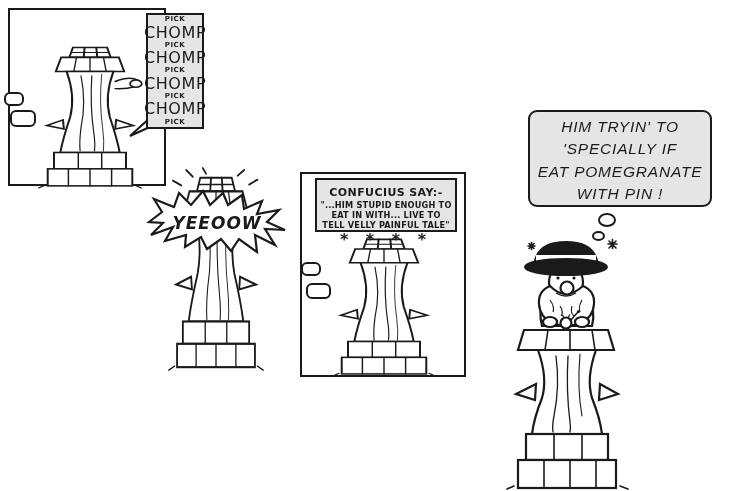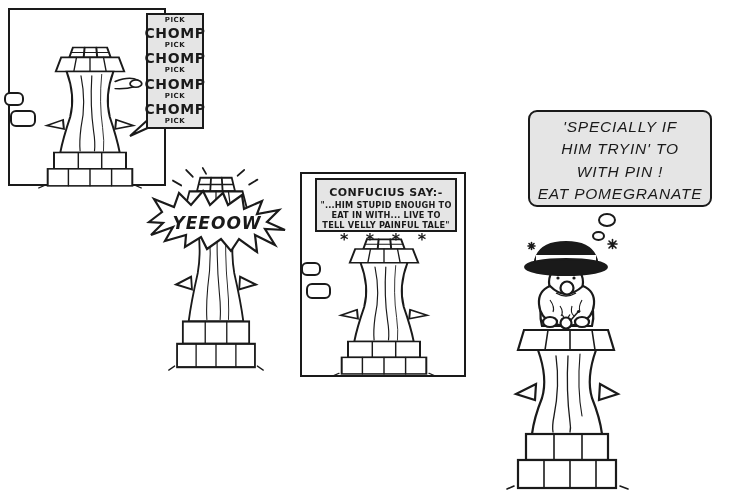"CHOMP" .chomp { font-size: 14px -> 16px; font-weight: bold -> normal }
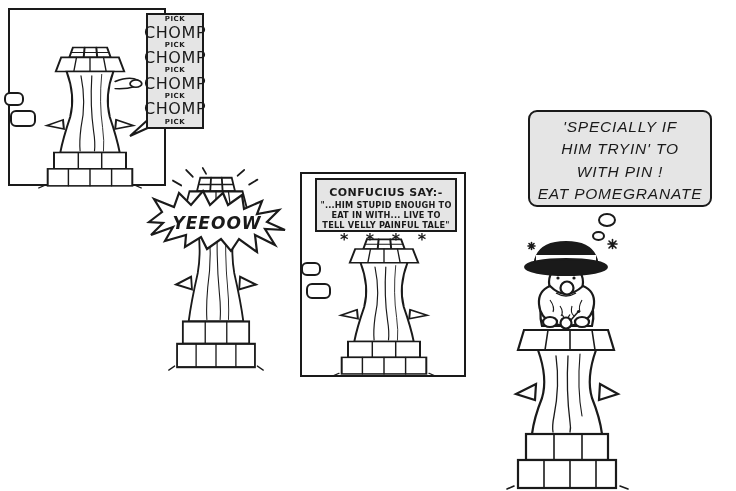"'SPECIALLY IF" span { order: before "HIM TRYIN' TO" -> after "HIM TRYIN' TO" }
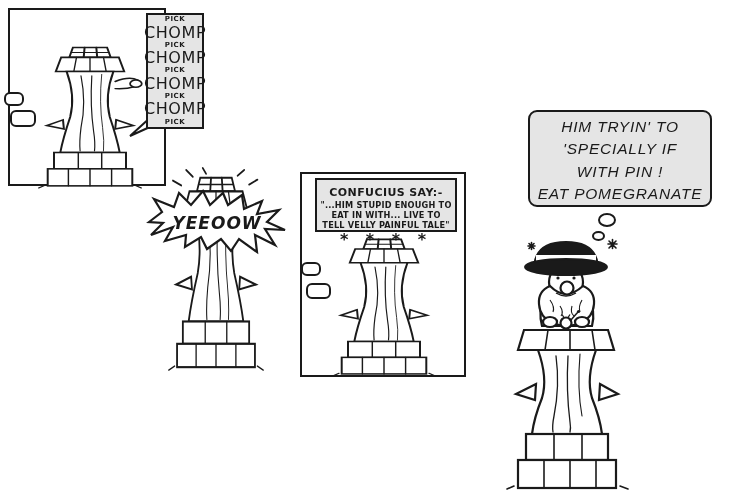"WITH PIN !" span { order: before "EAT POMEGRANATE" -> after "EAT POMEGRANATE" }
